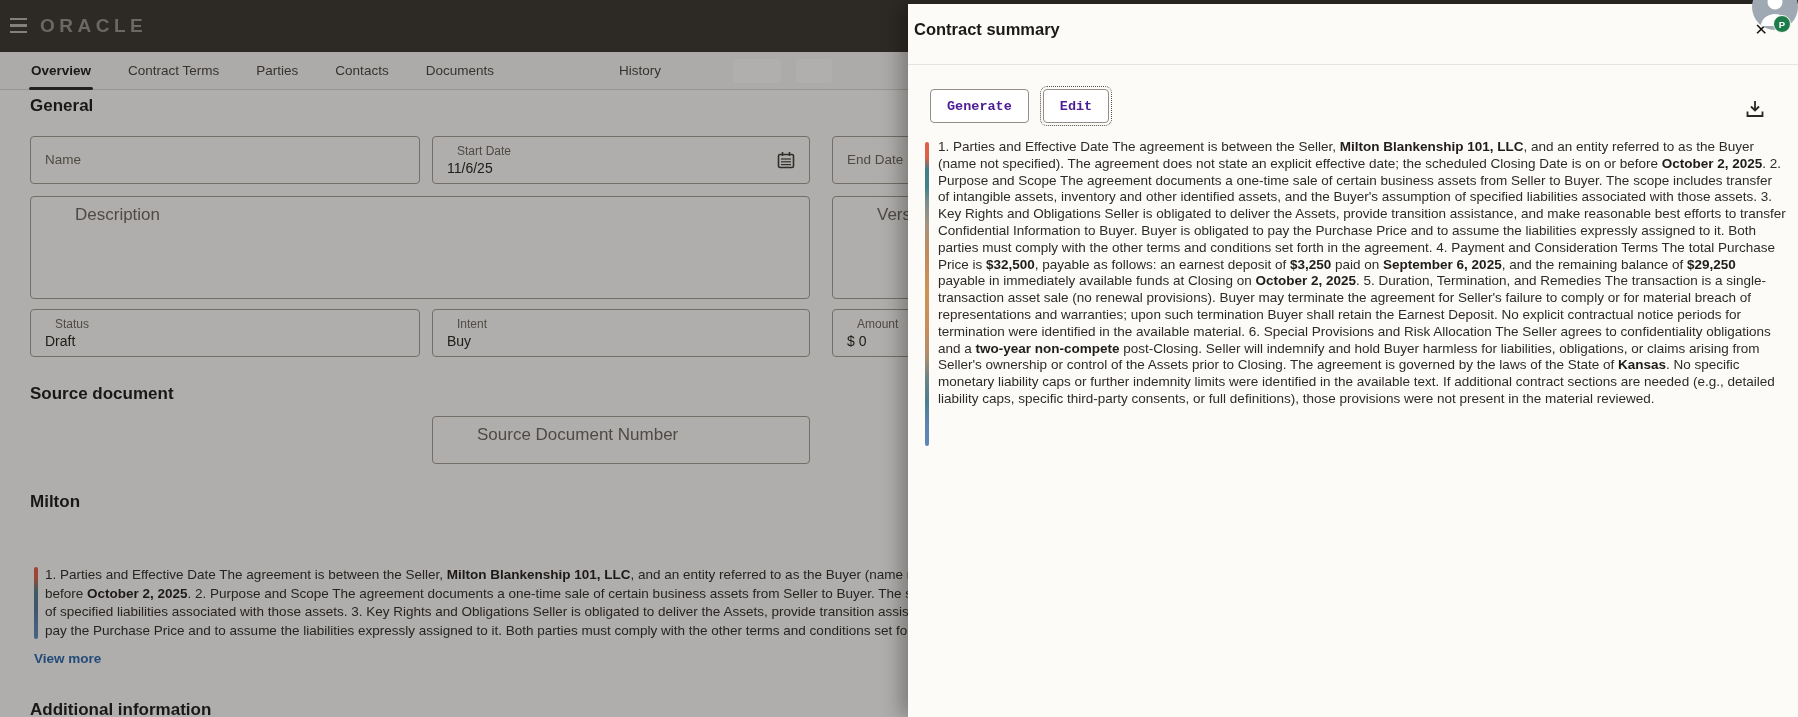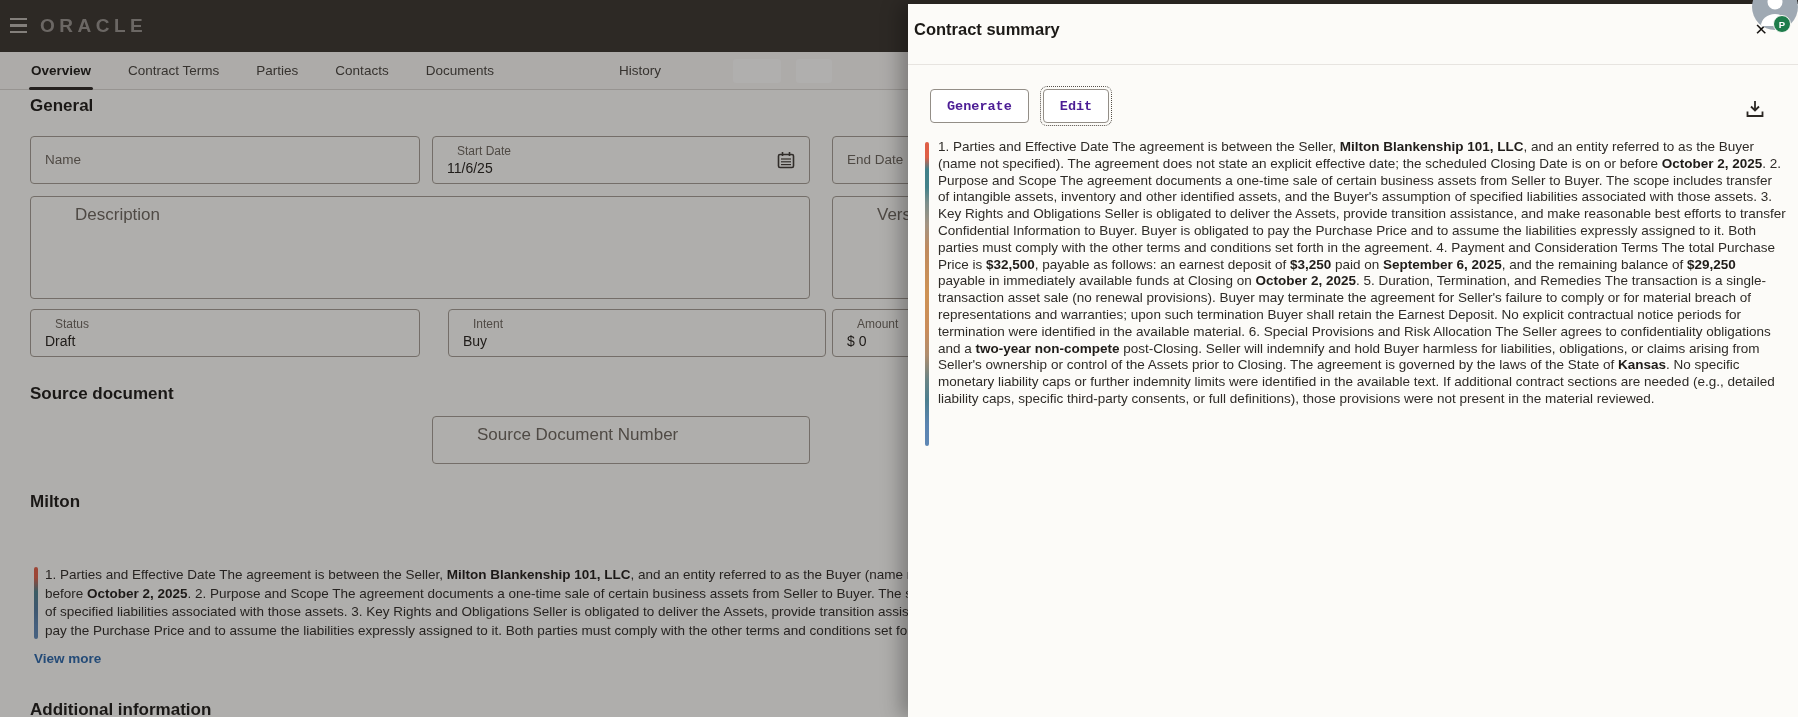"Intent" div.field { margin-left: 16px -> none }
